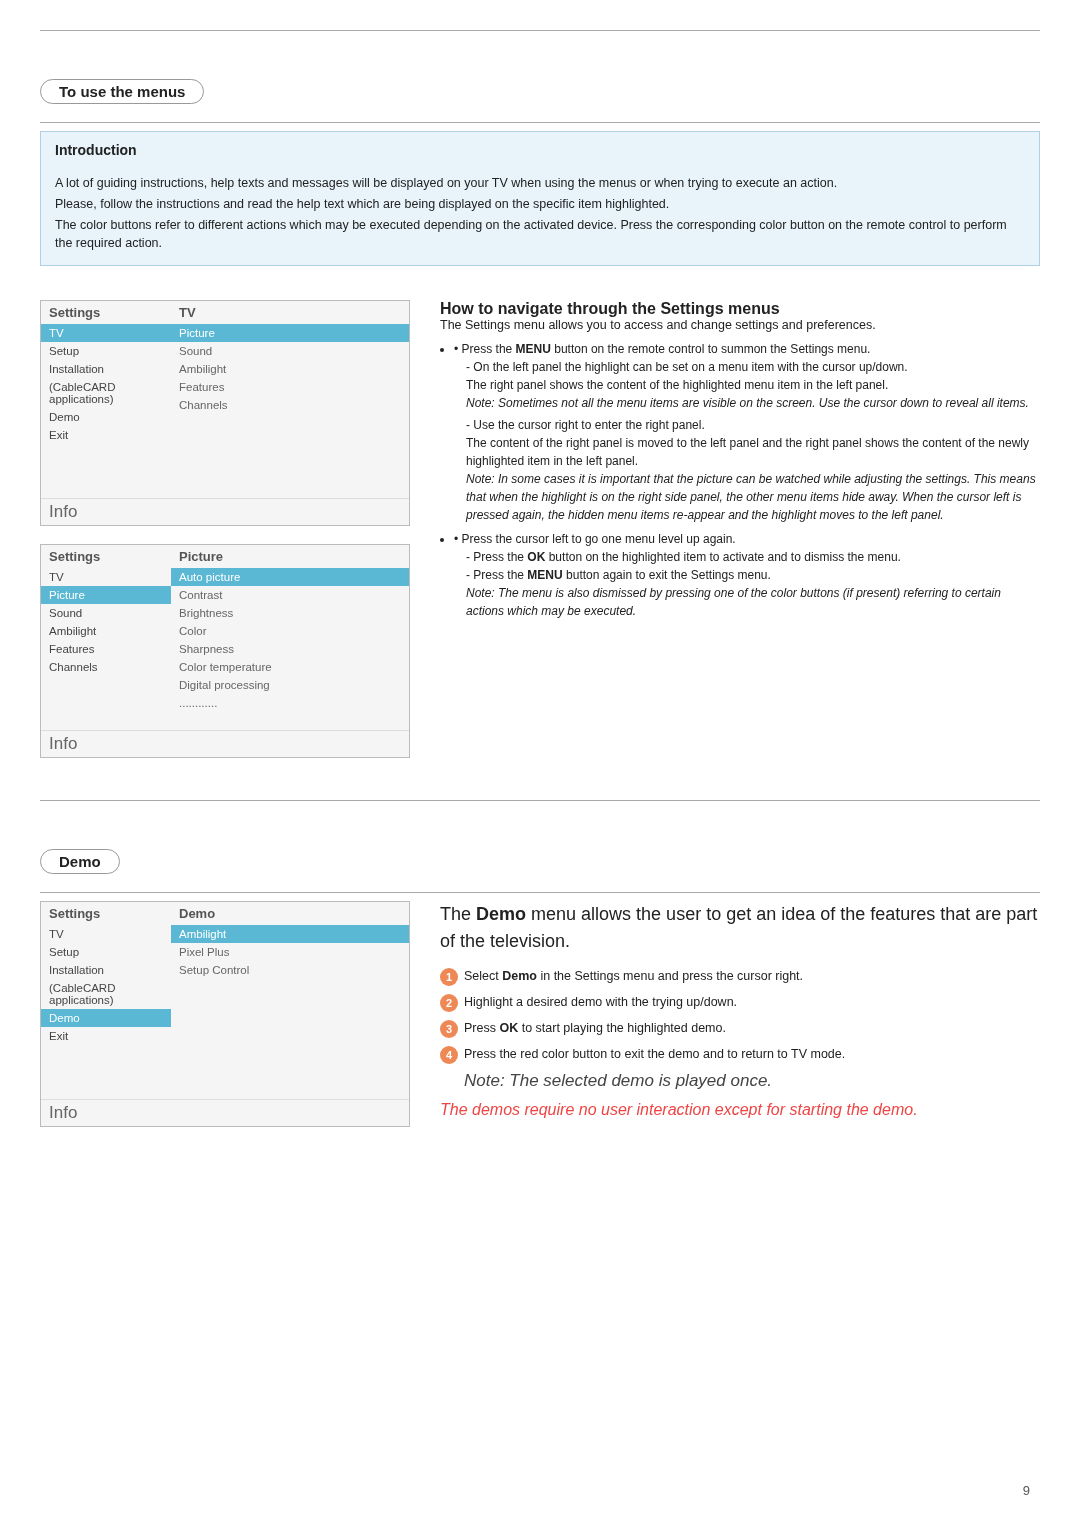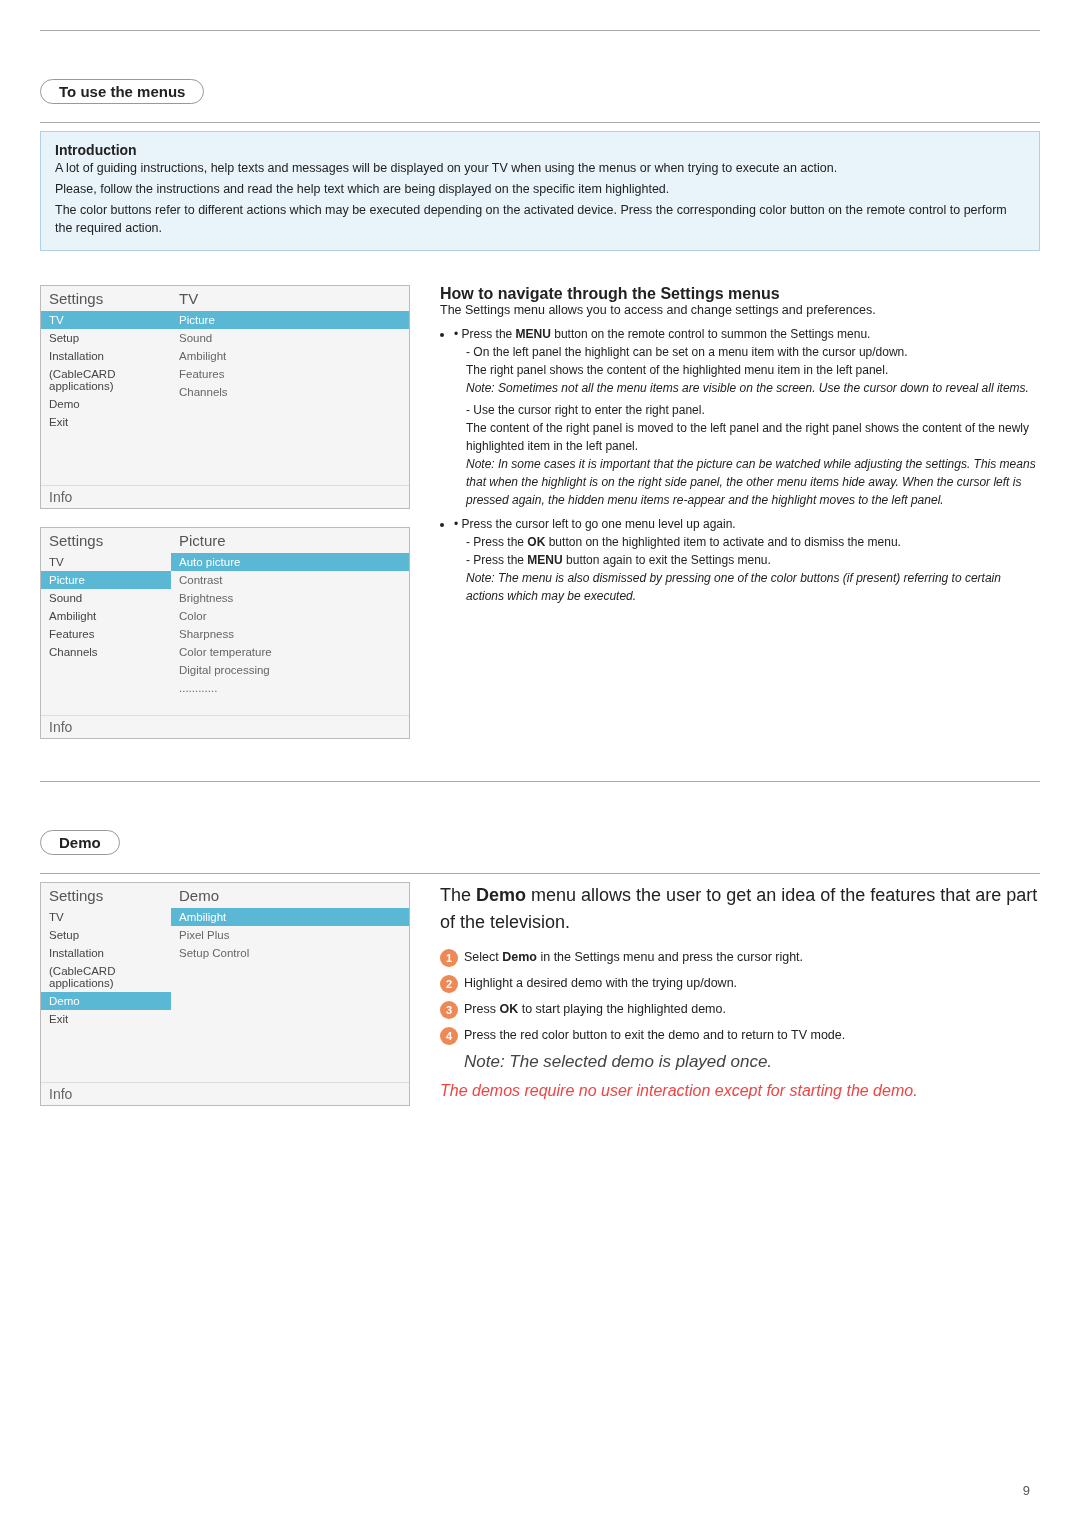"Introduction" .intro-box .intro-title { margin-bottom: 1px -> 16px }
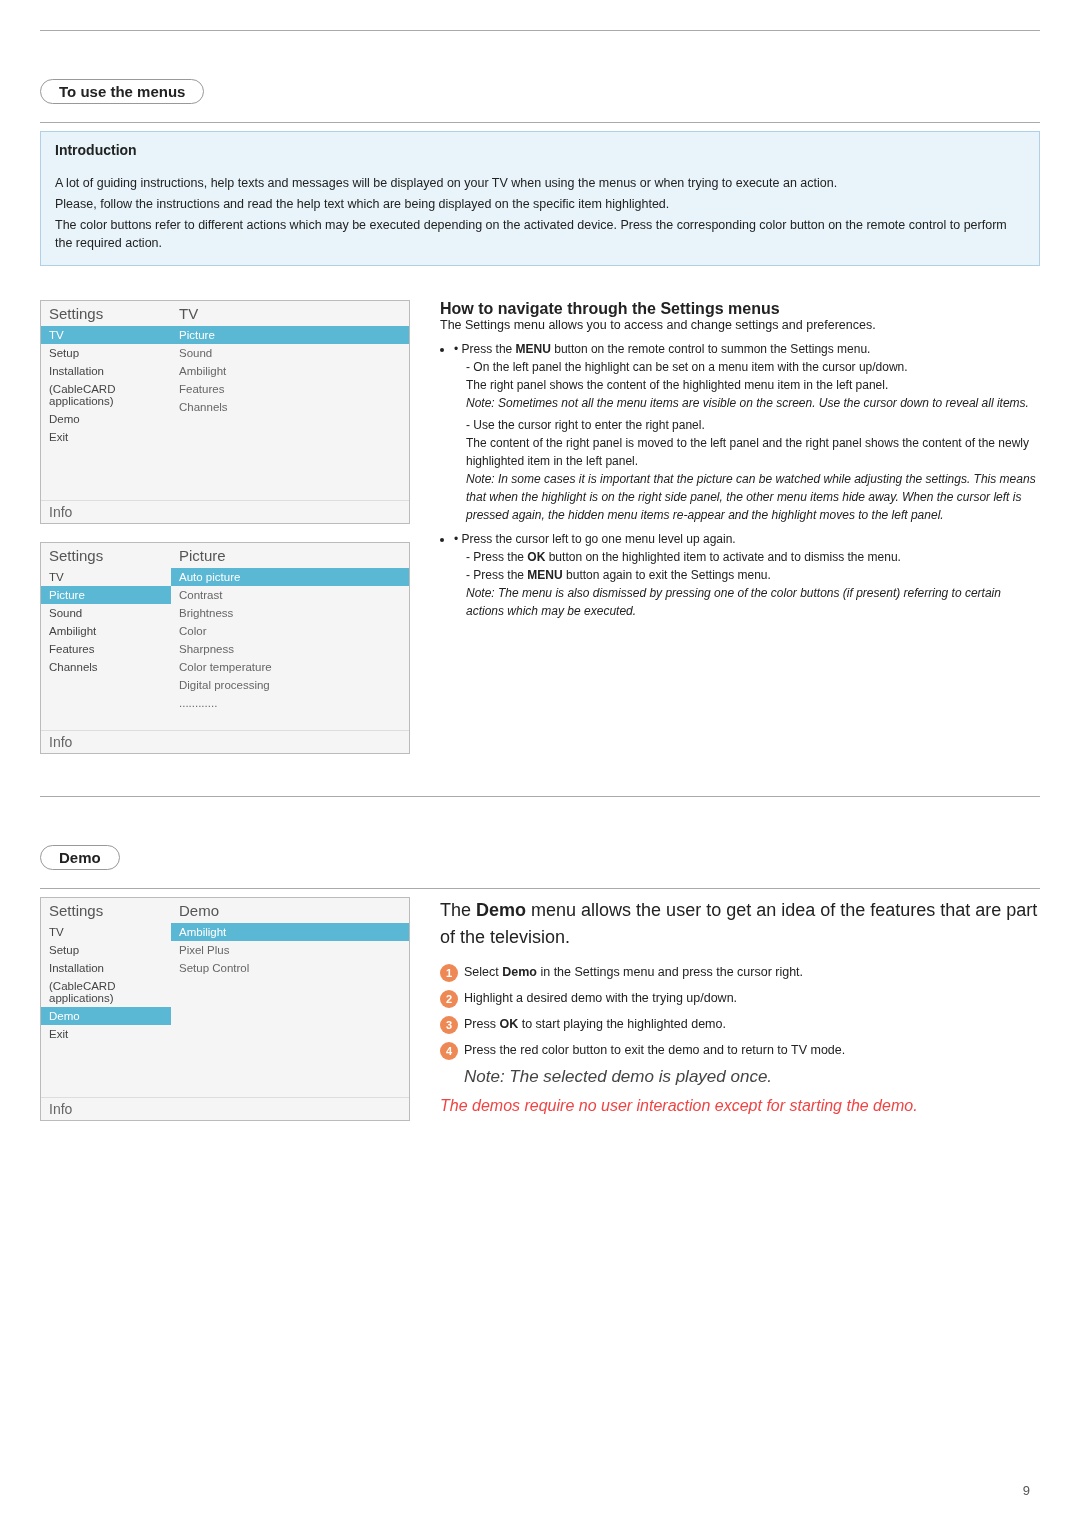"Settings" .tv-menu-header { font-size: 15px -> 13px; font-weight: none -> bold }
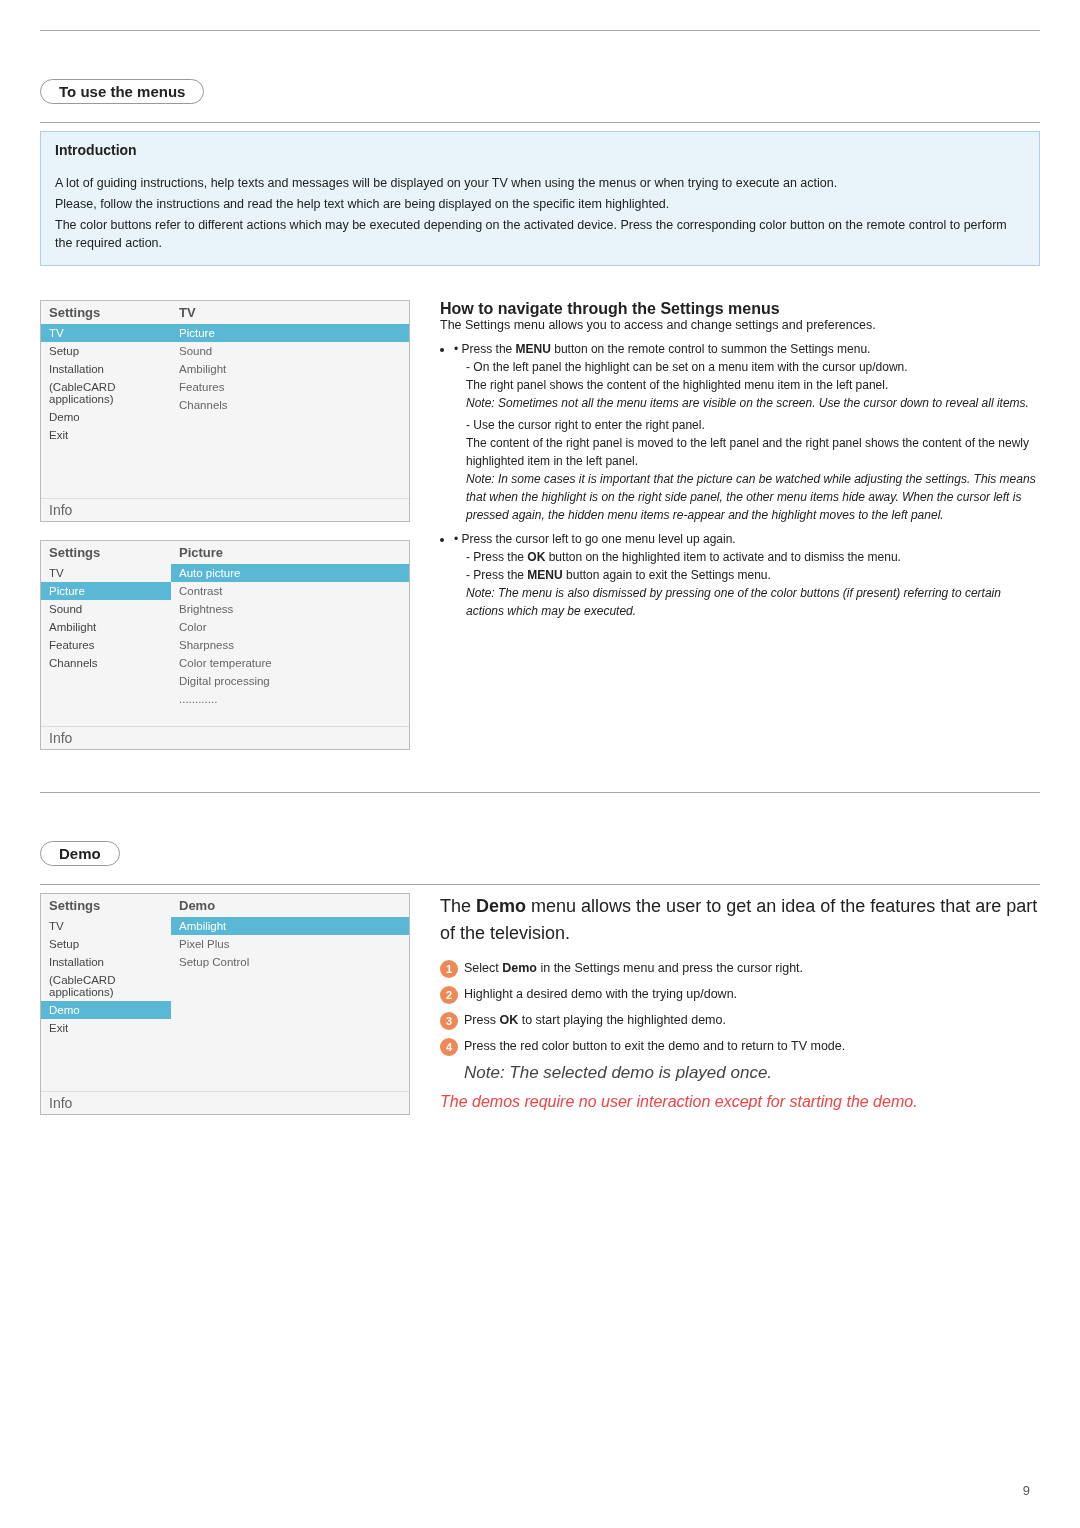"Info" .tv-menu-info { font-size: 14px -> 17px }
